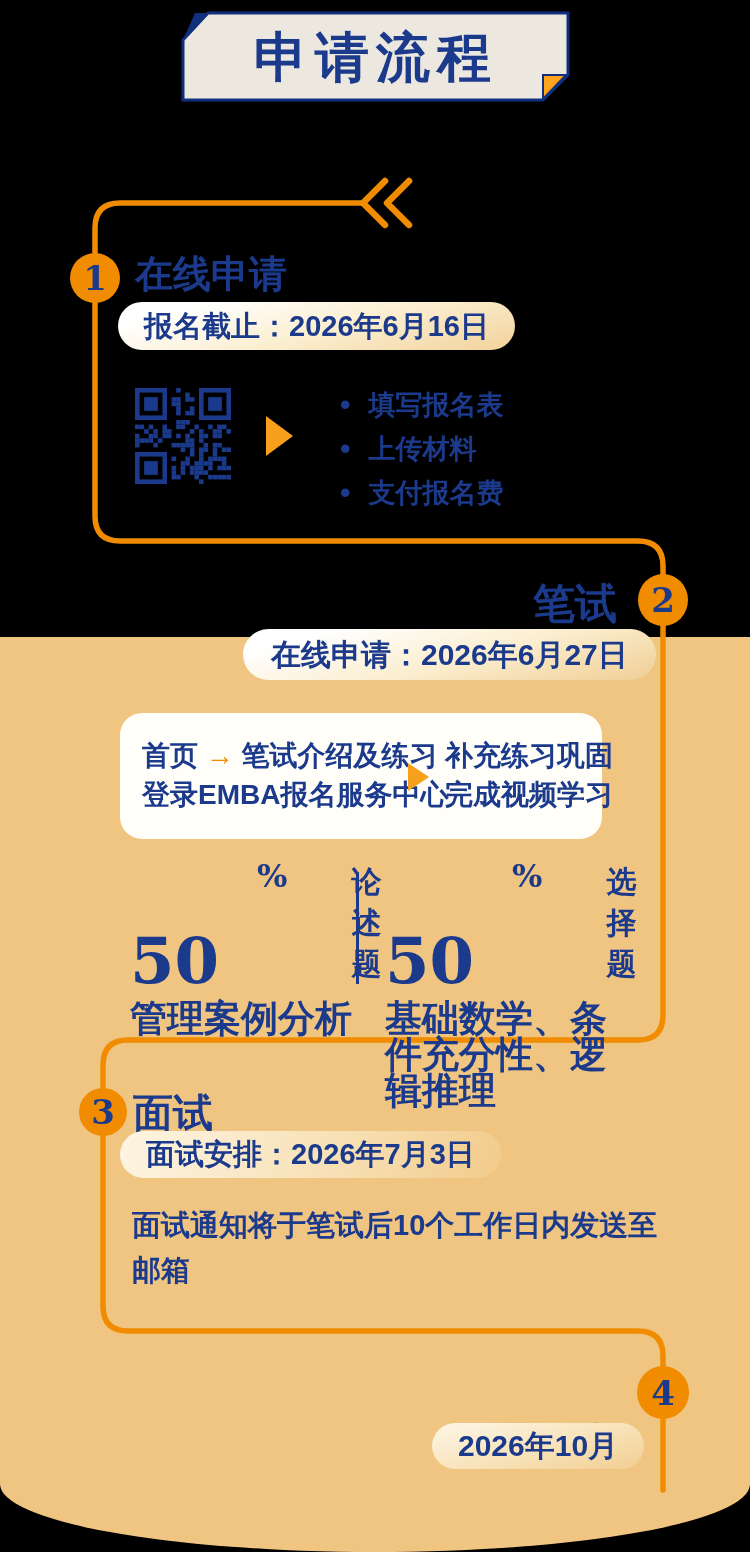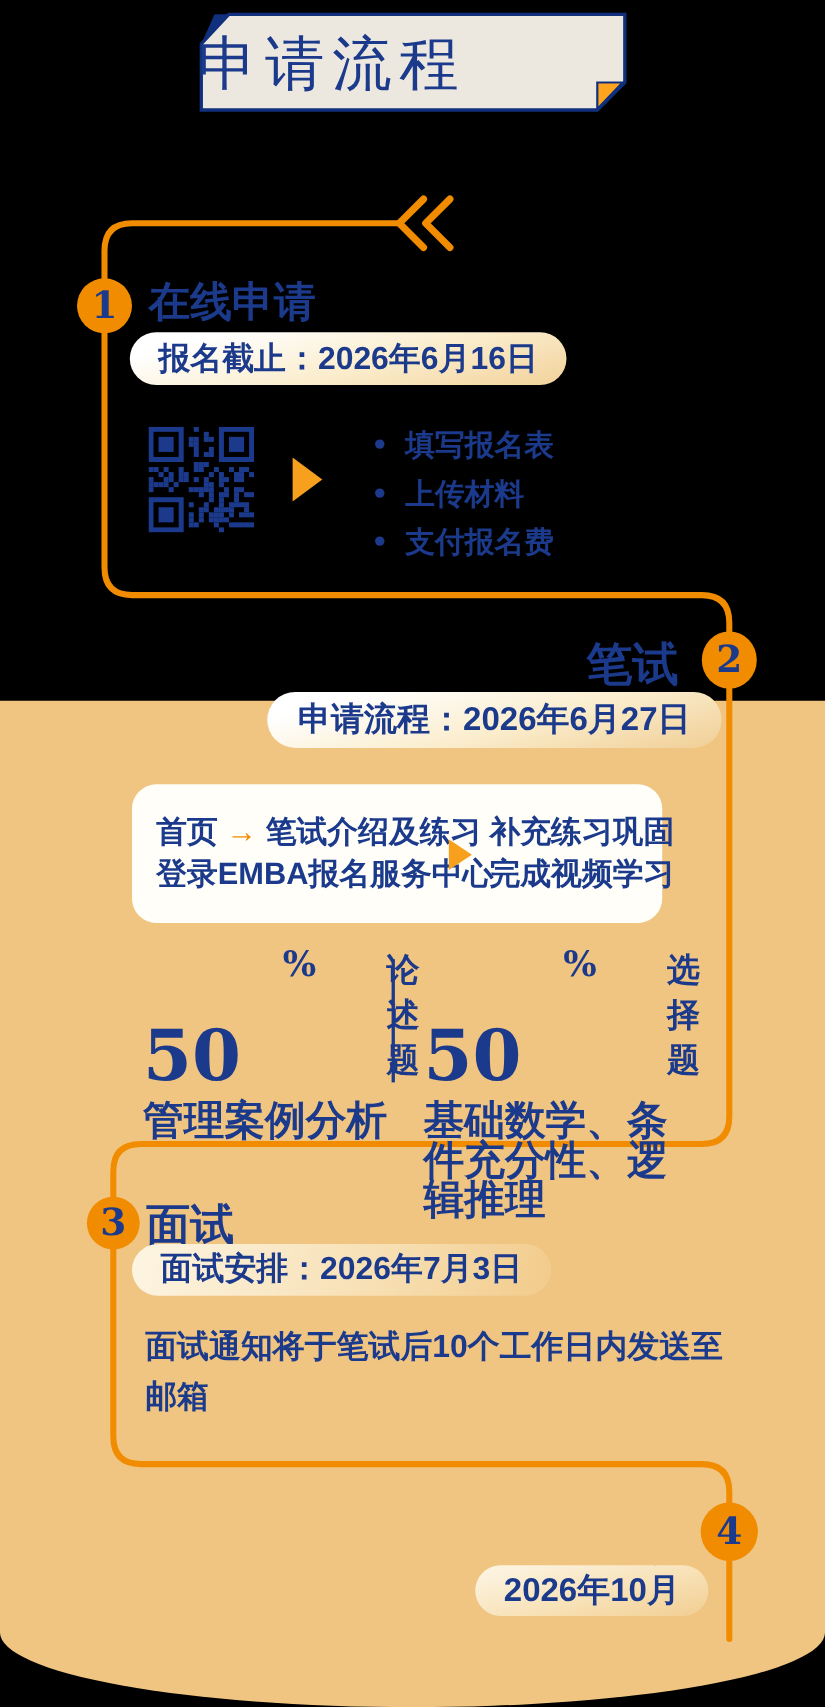"申请流程" .banner-title { font-weight: normal -> bold; text-align: none -> center }
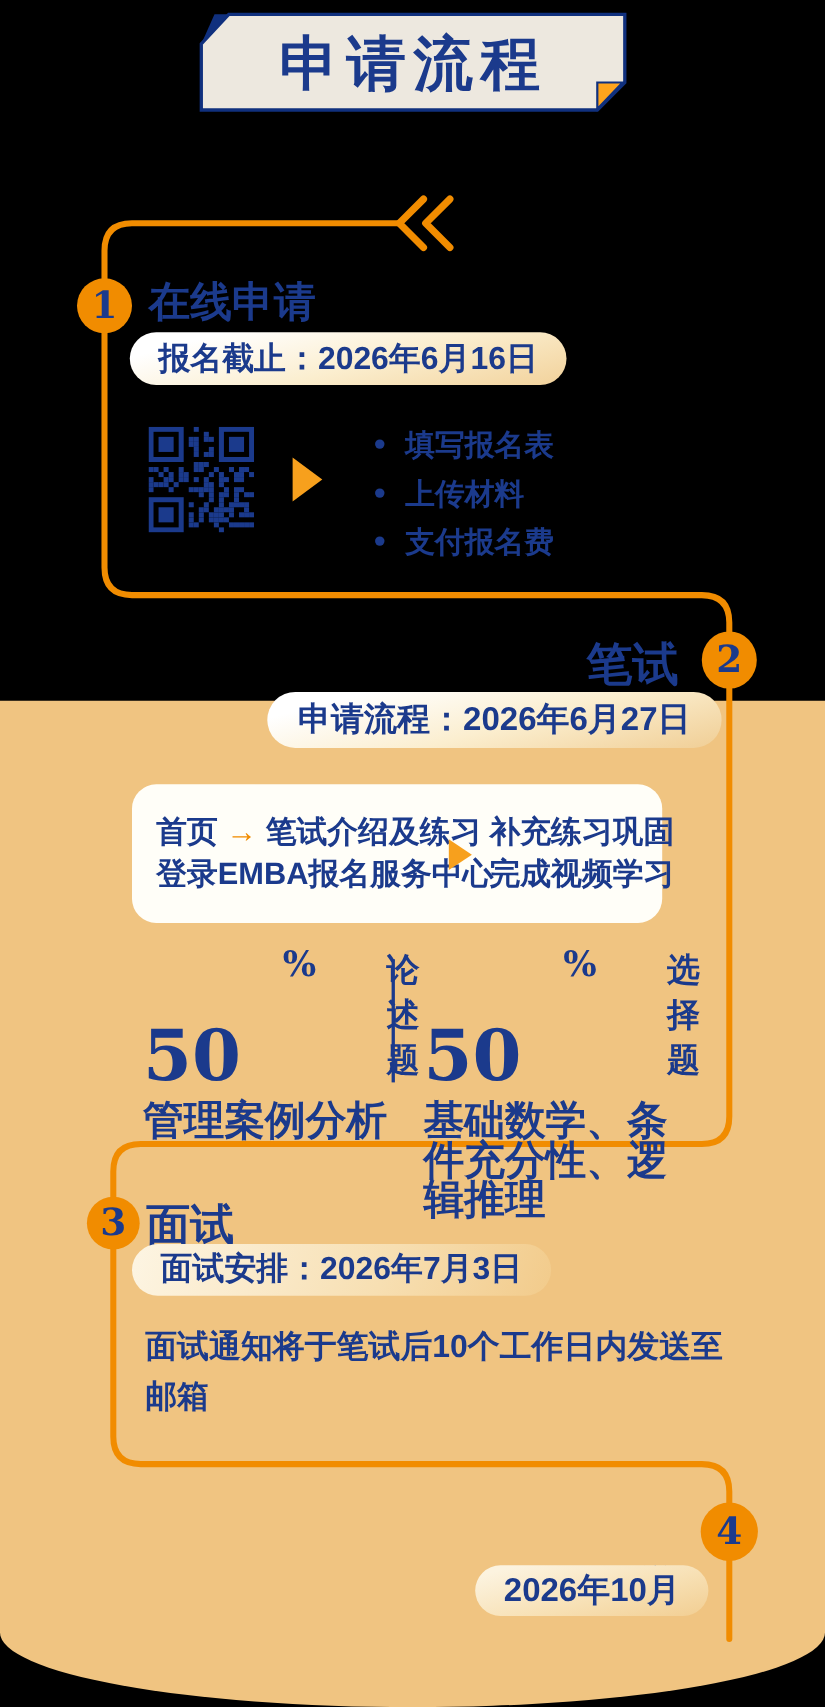"申请流程：2026年6月27日" span { text: 申请流程 -> 在线申请 }
